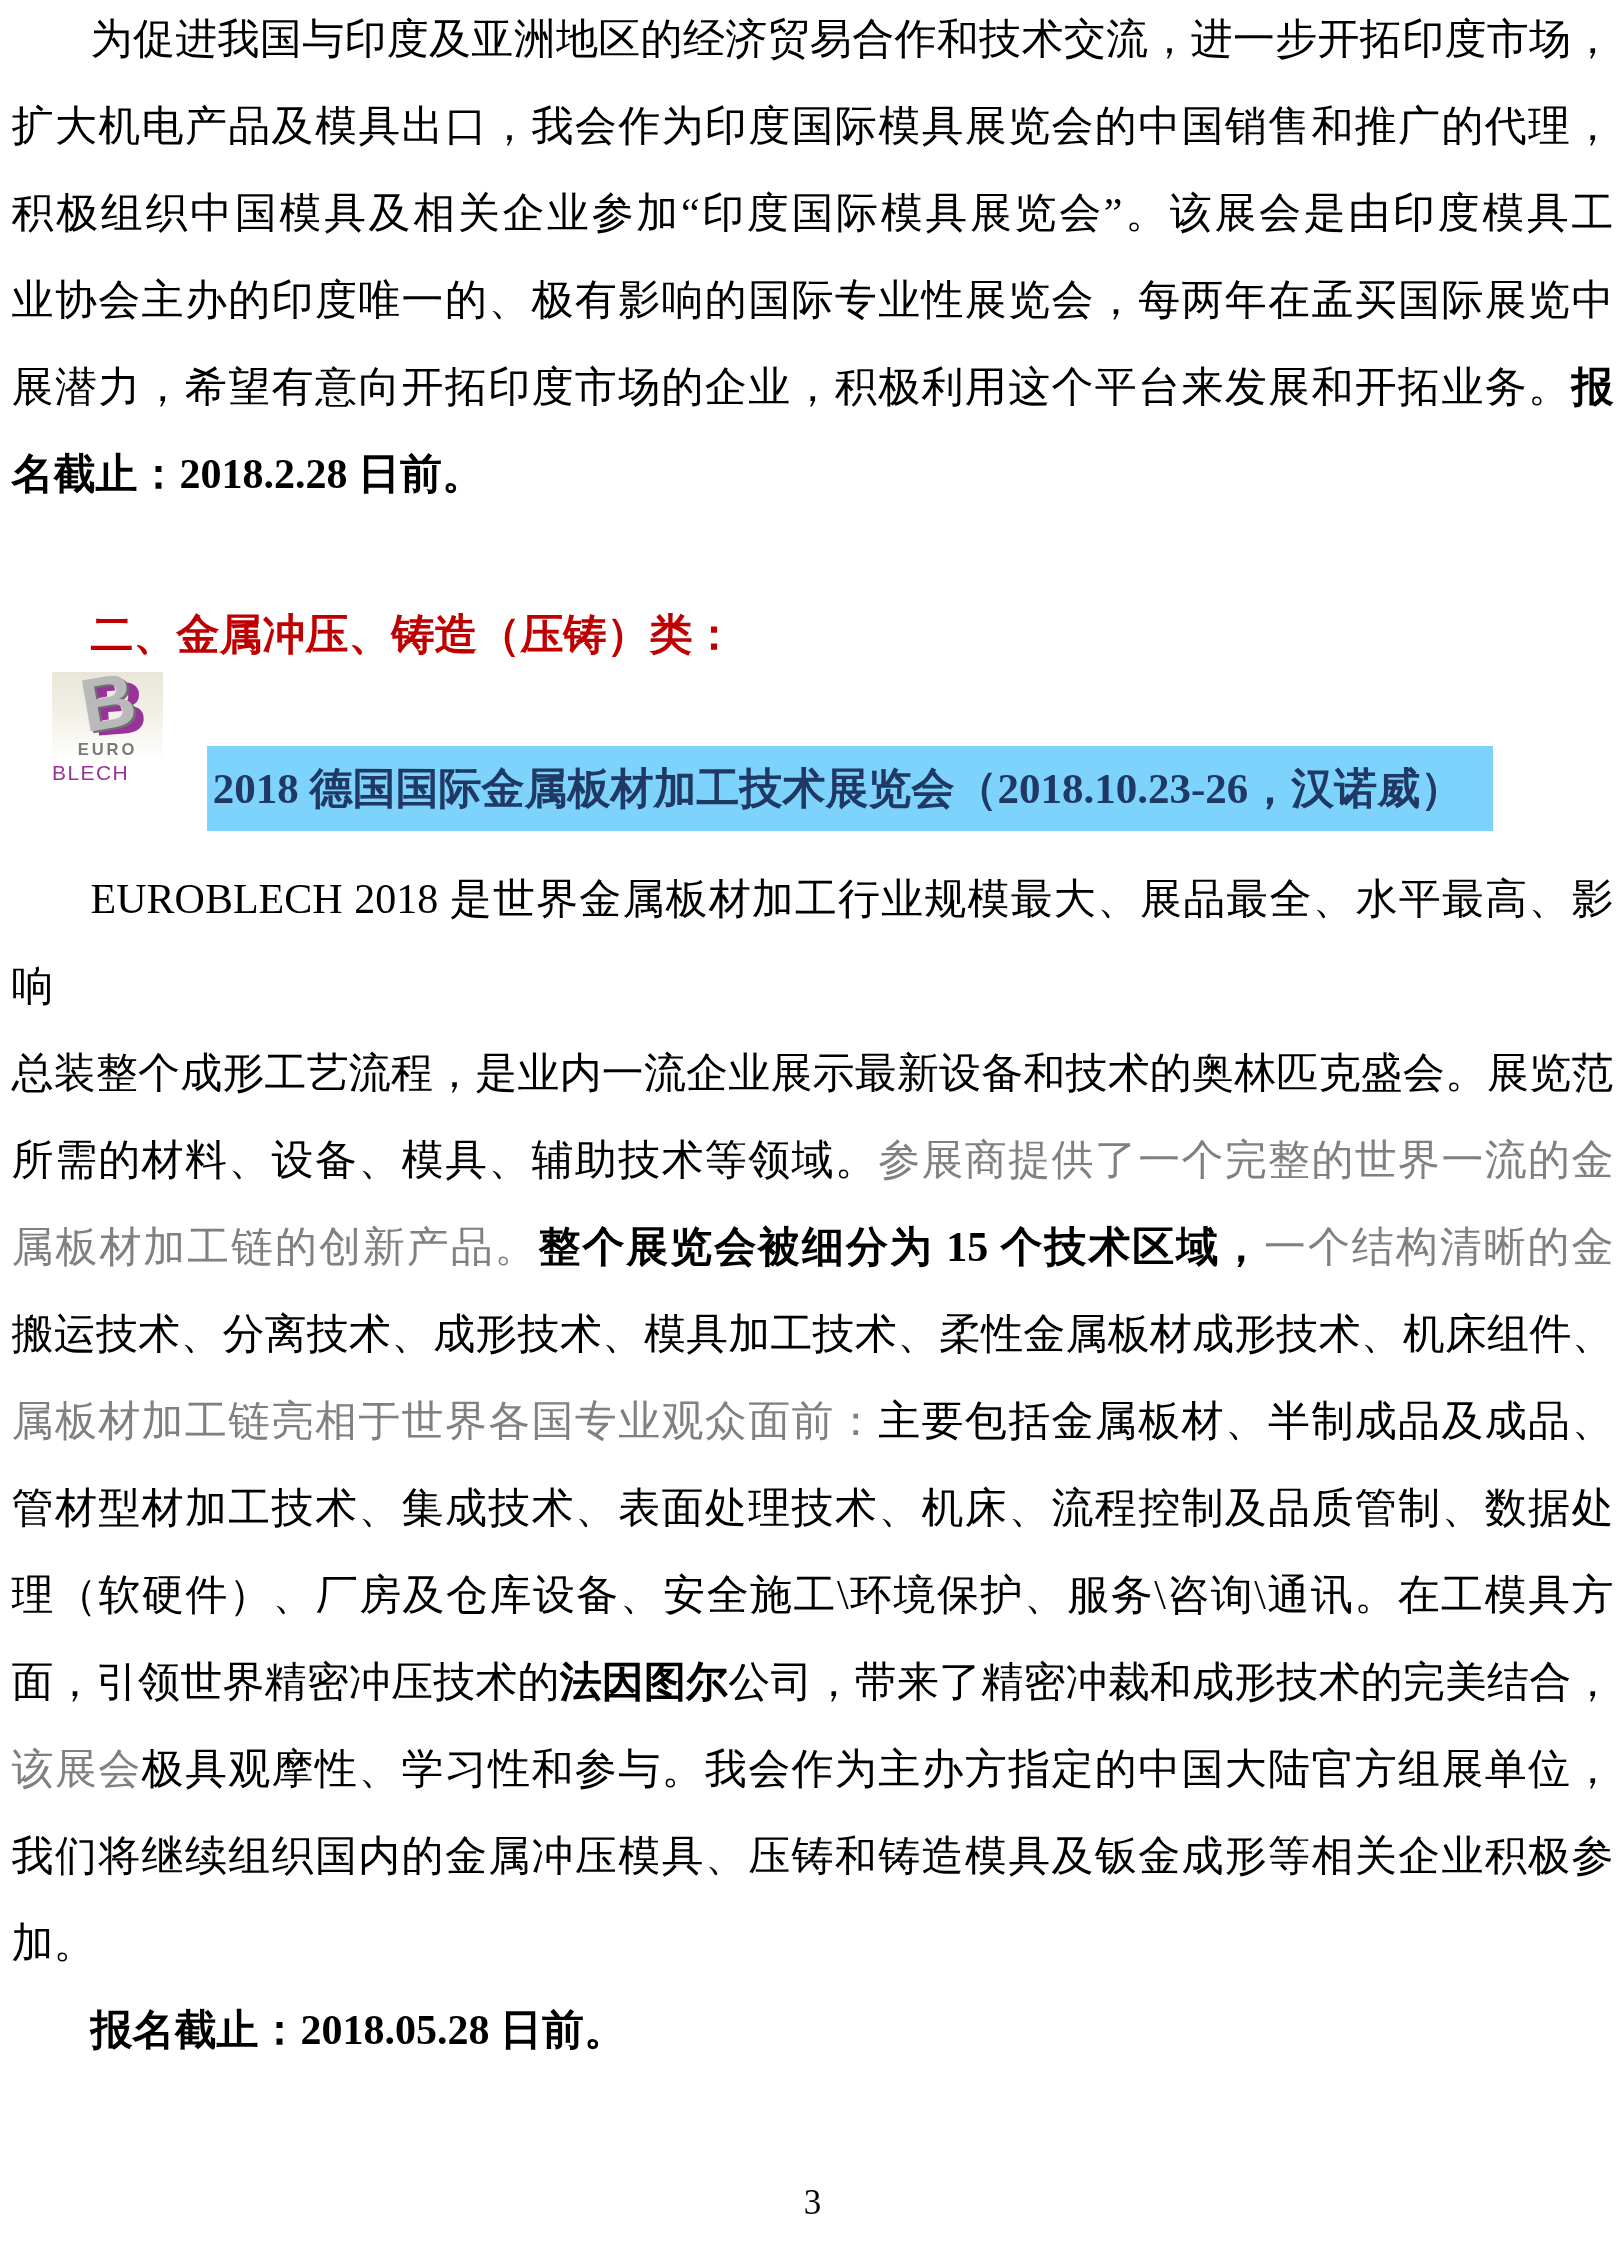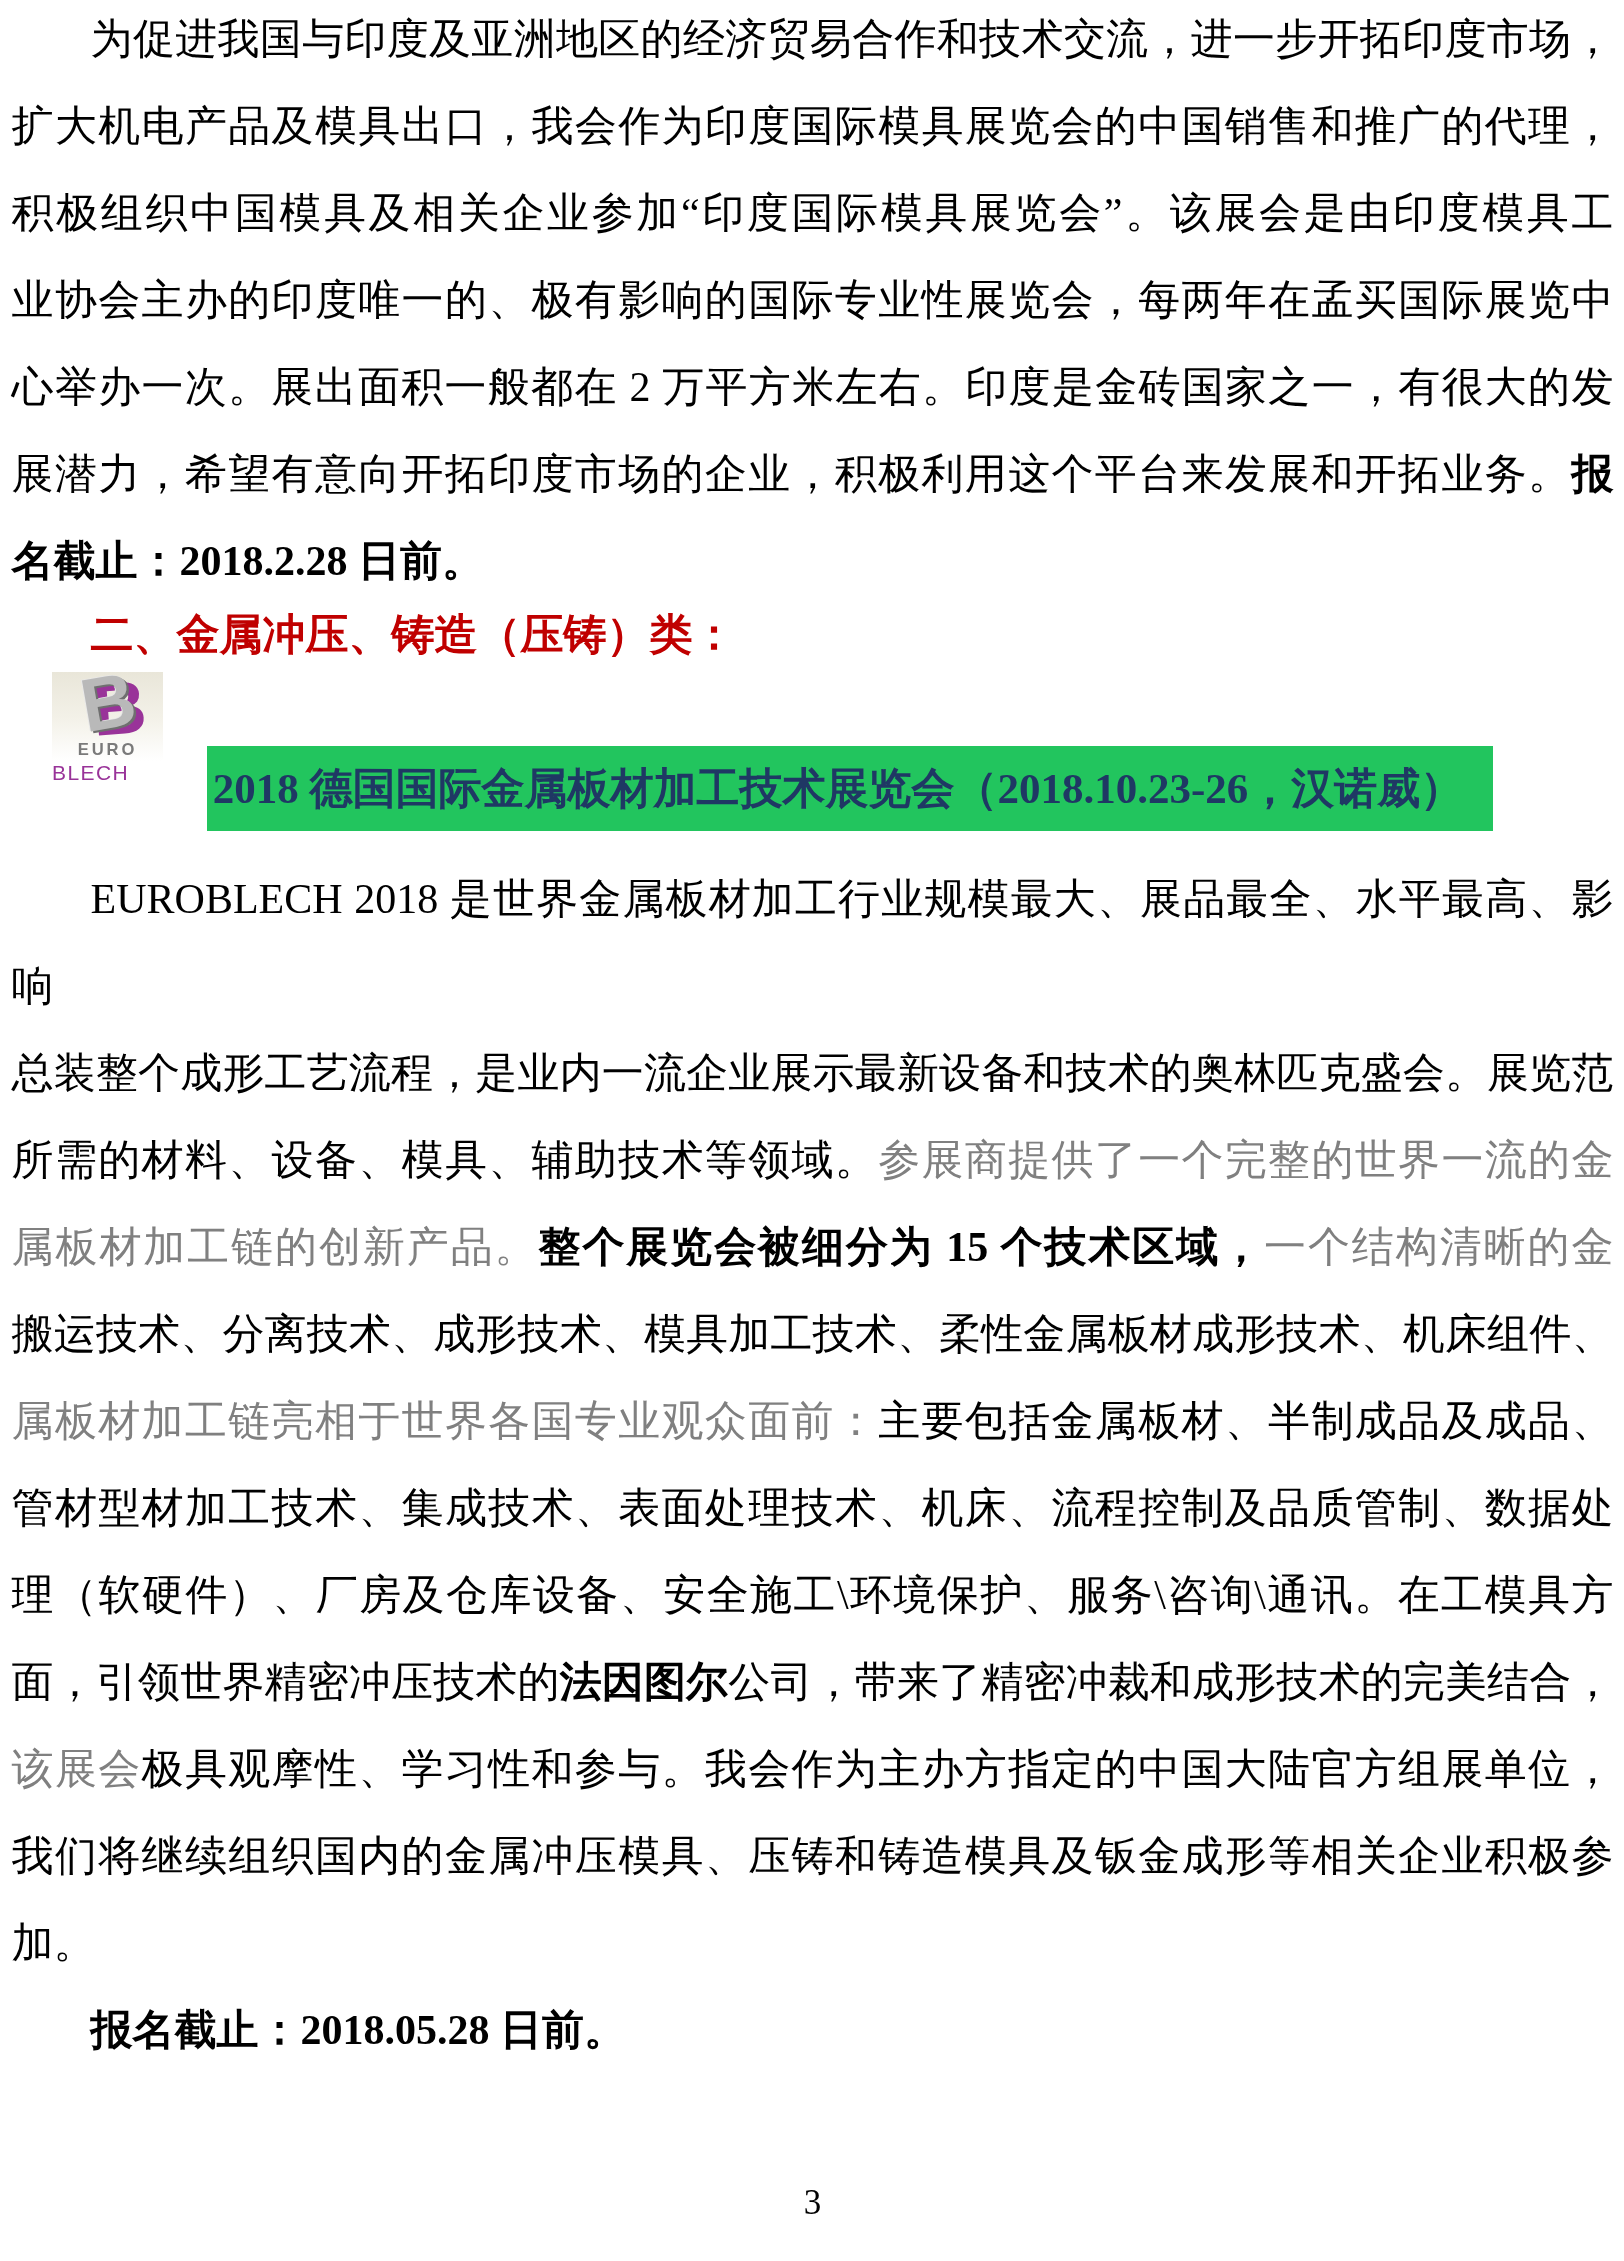"心举办一次。展出面积一般都在 2 万平方米左右。印度是金砖国家之一，有很大的发" div.line { html: <div><span>心举办一次。展出面积一般都在 2 万平方米左右。印度是金砖国家之一，有很大的发</span></div> -> none }
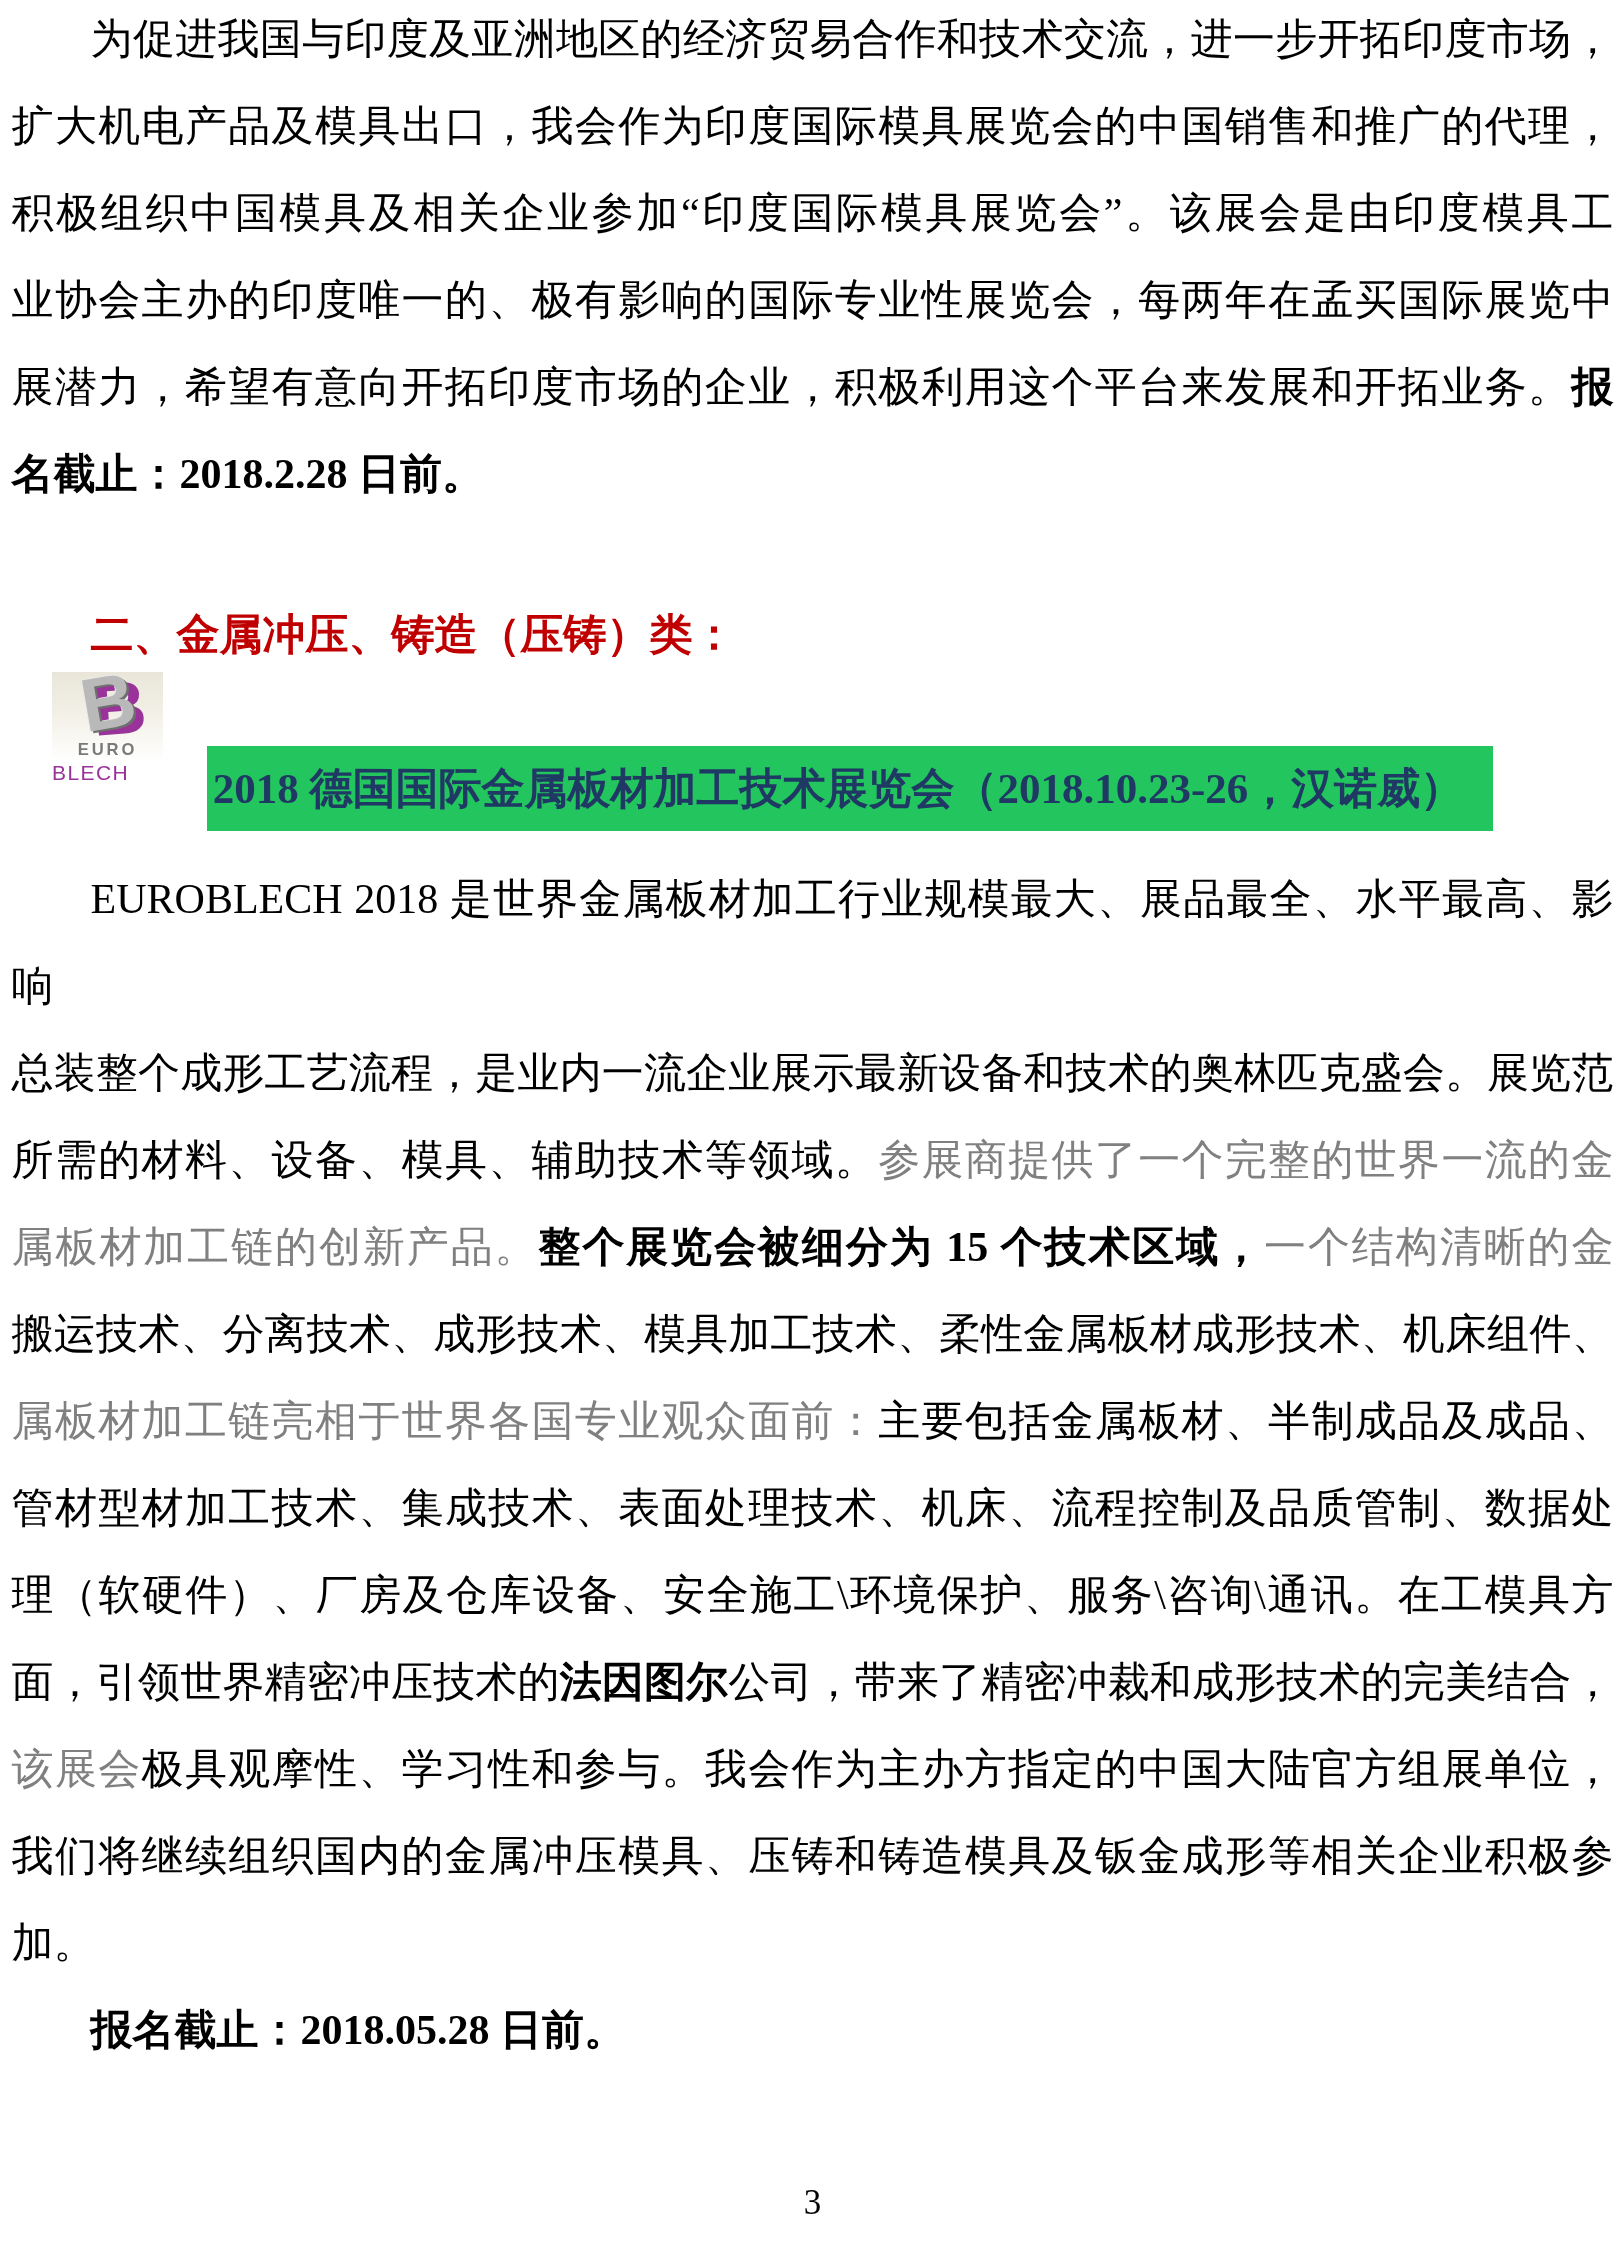"2018 德国国际金属板材加工技术展览会（2018.10.23-26，汉诺威）" #heading-bar { background: #22c55e -> #7dd3fc }
